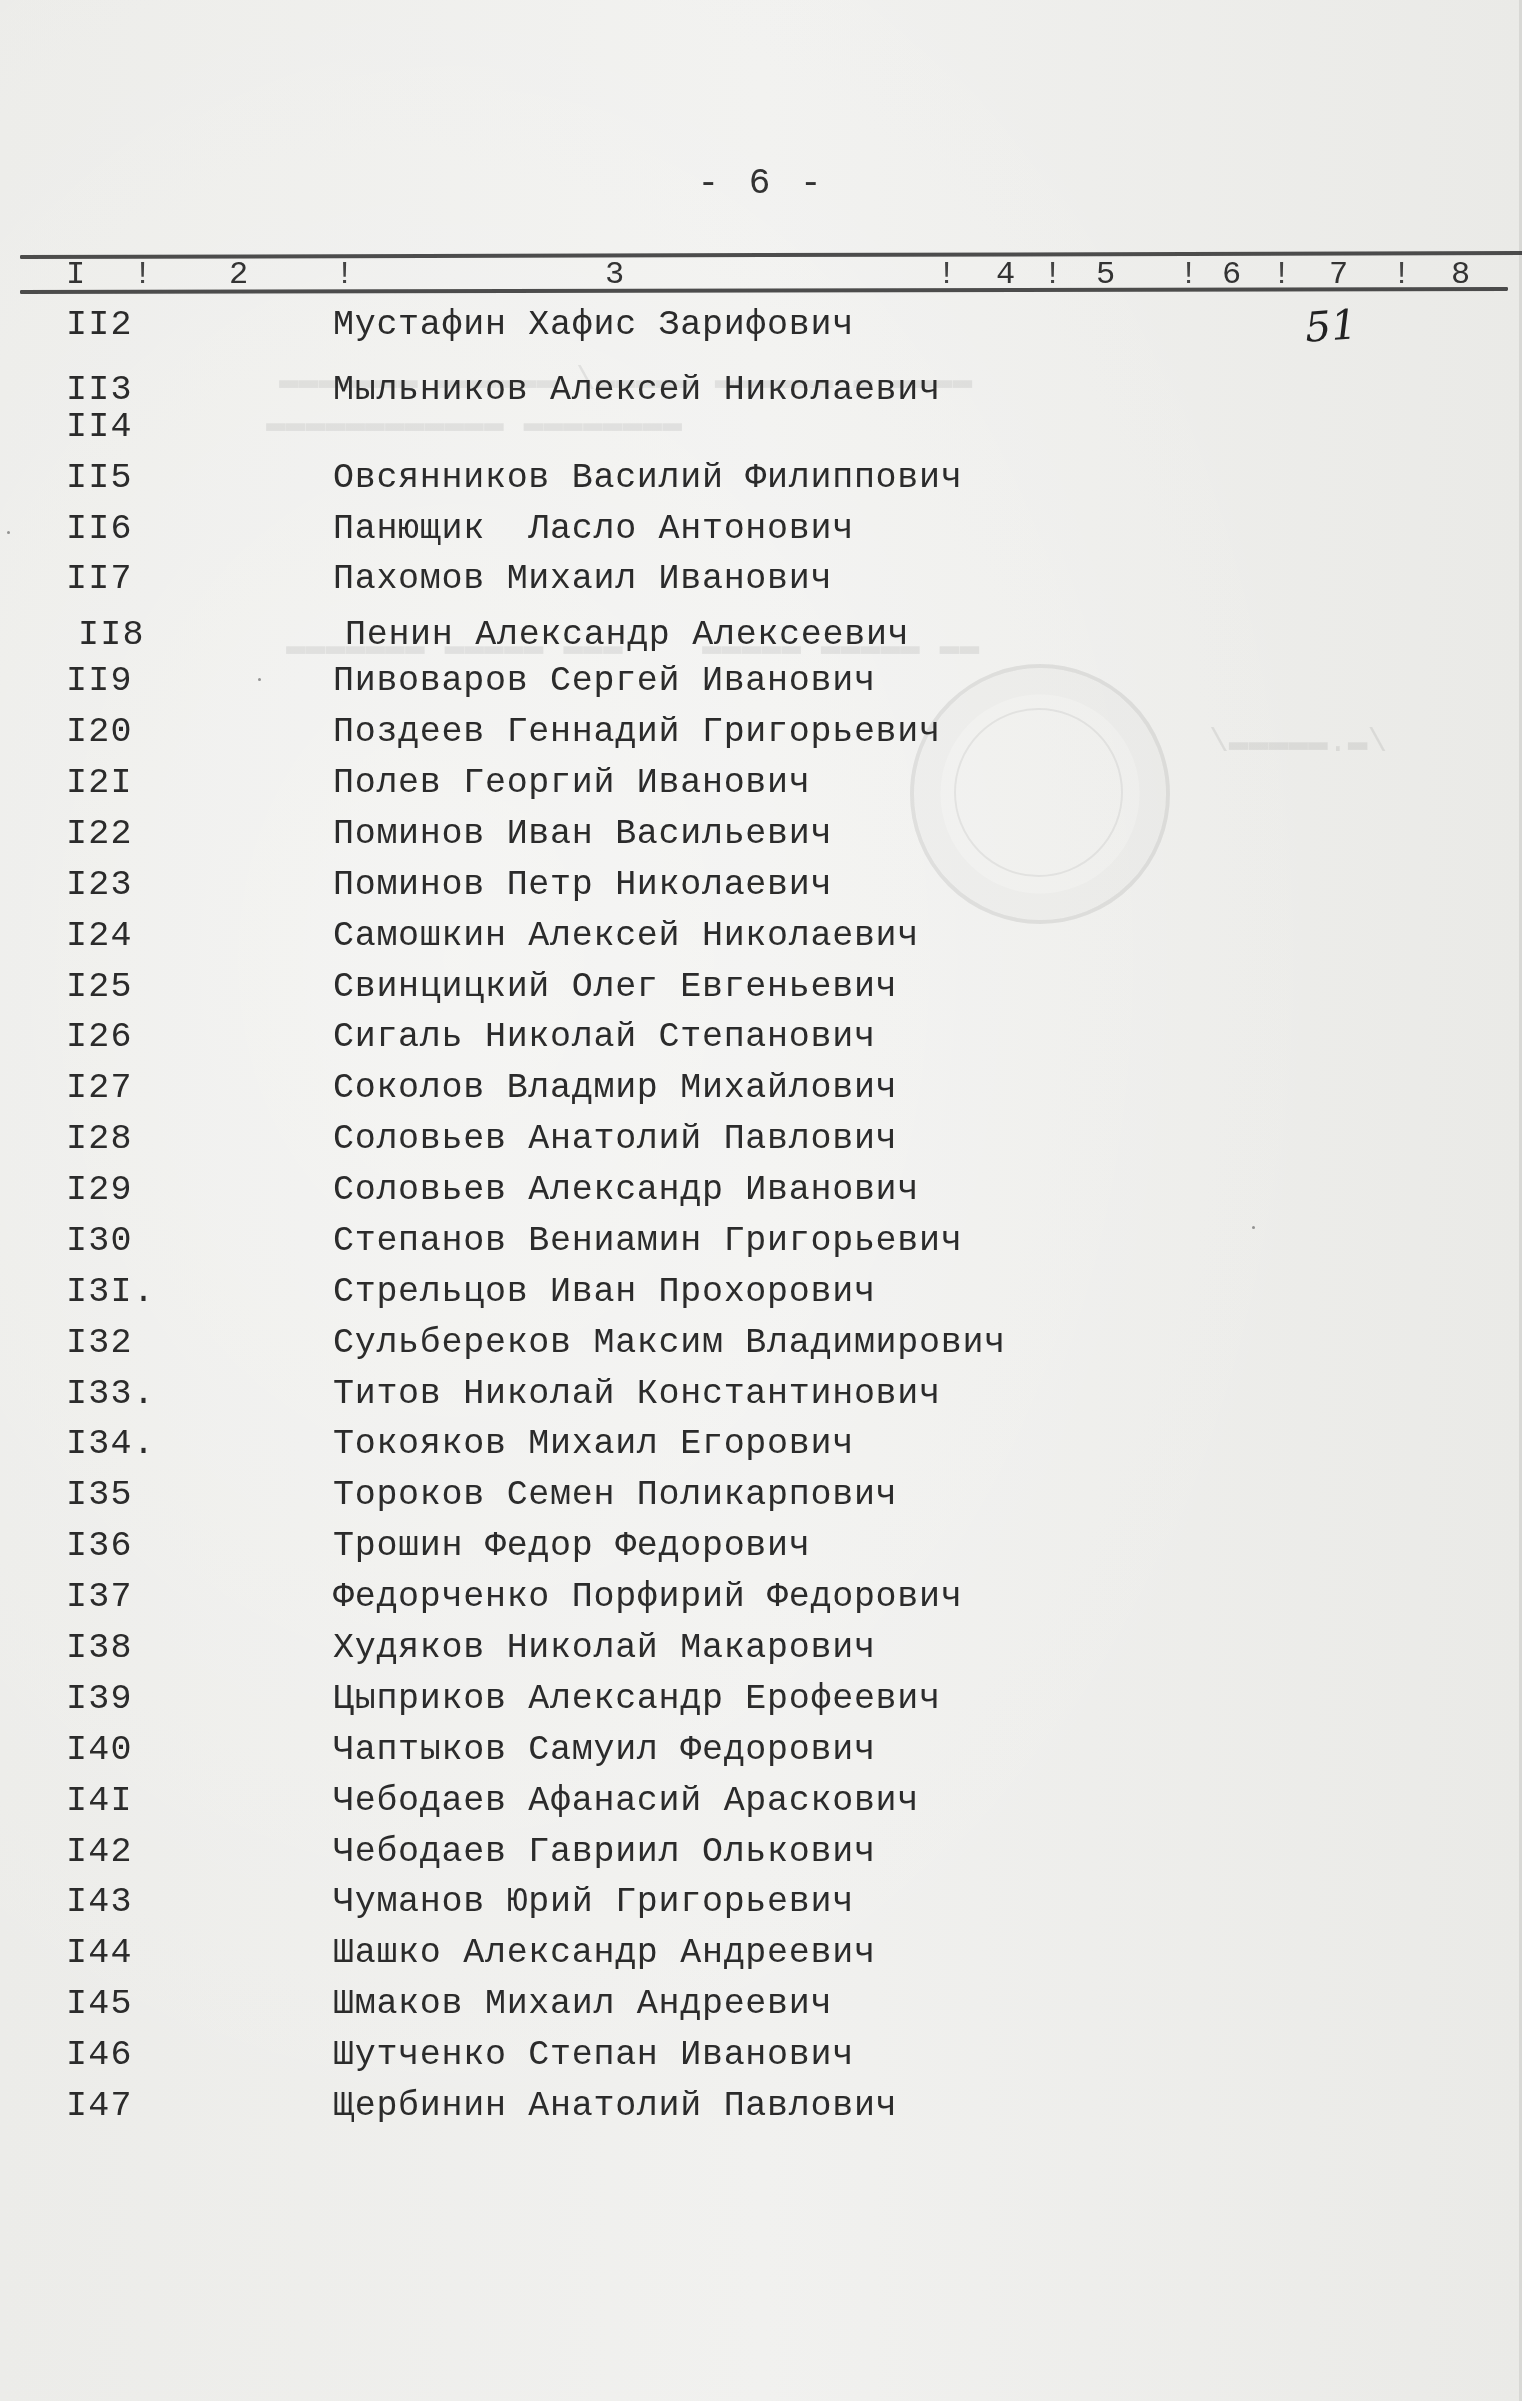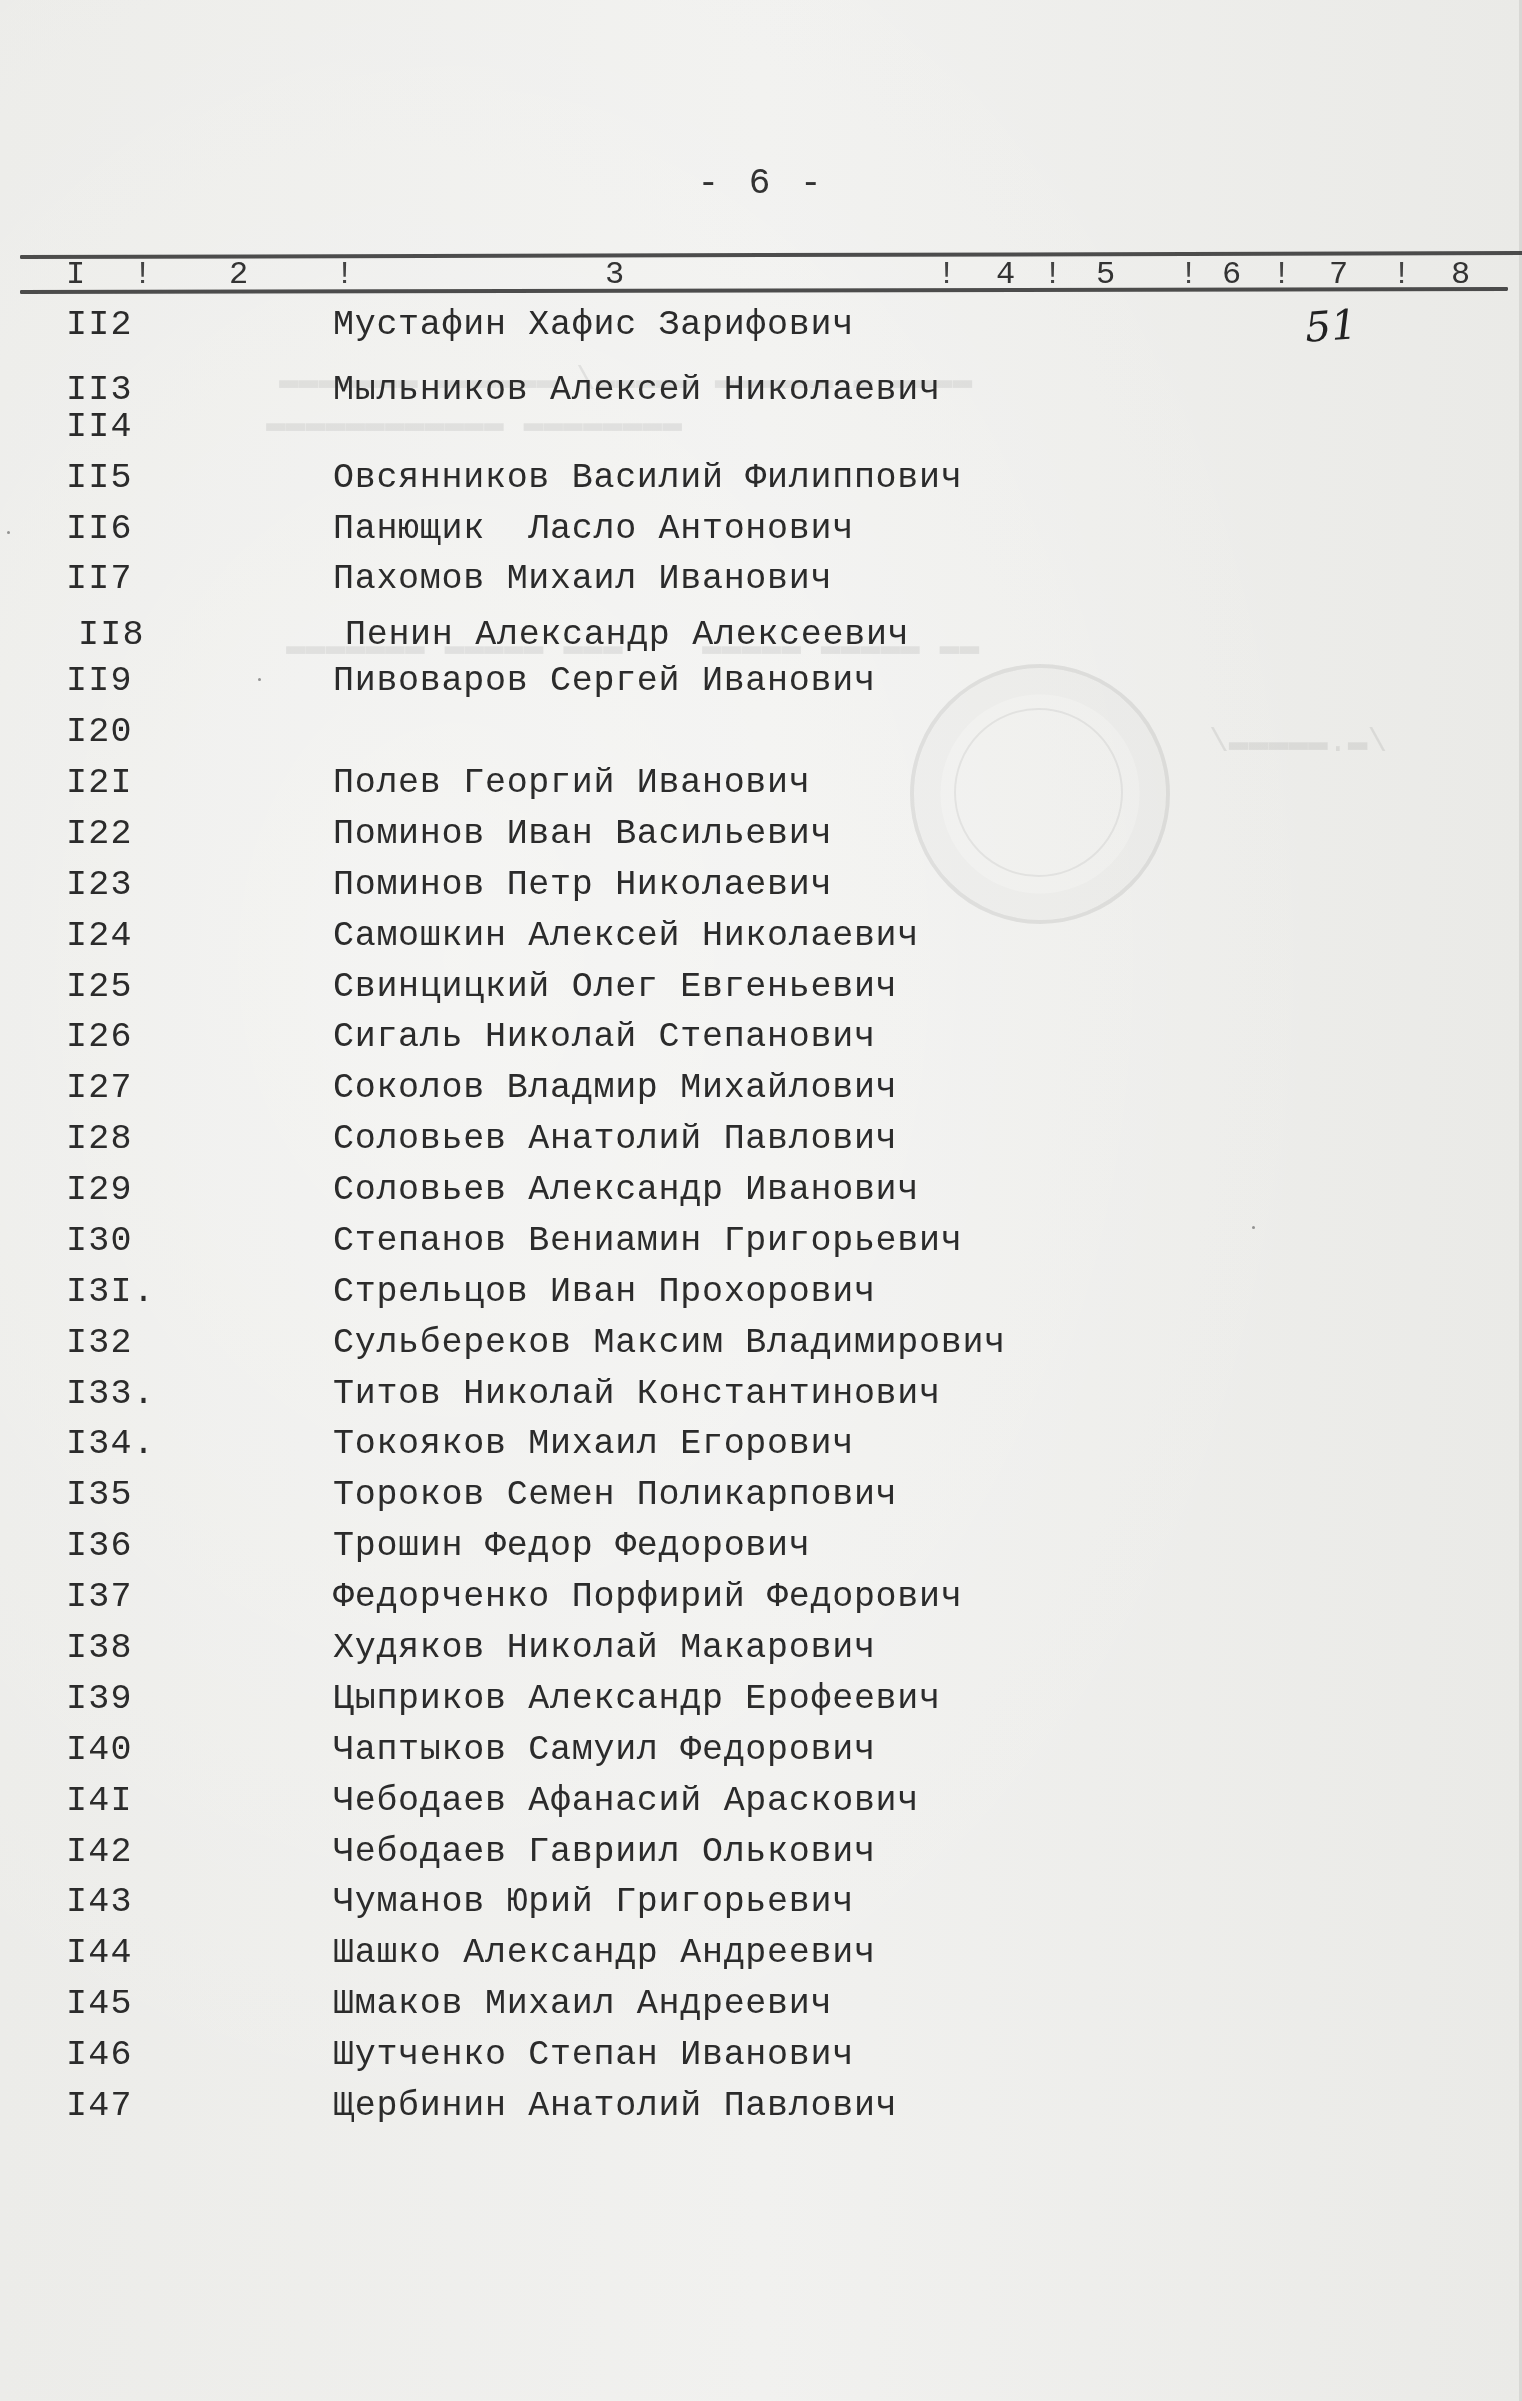"Поздеев Геннадий Григорьевич" span.name { html: none -> <span>Поздеев Геннадий Григорьевич</span> }
